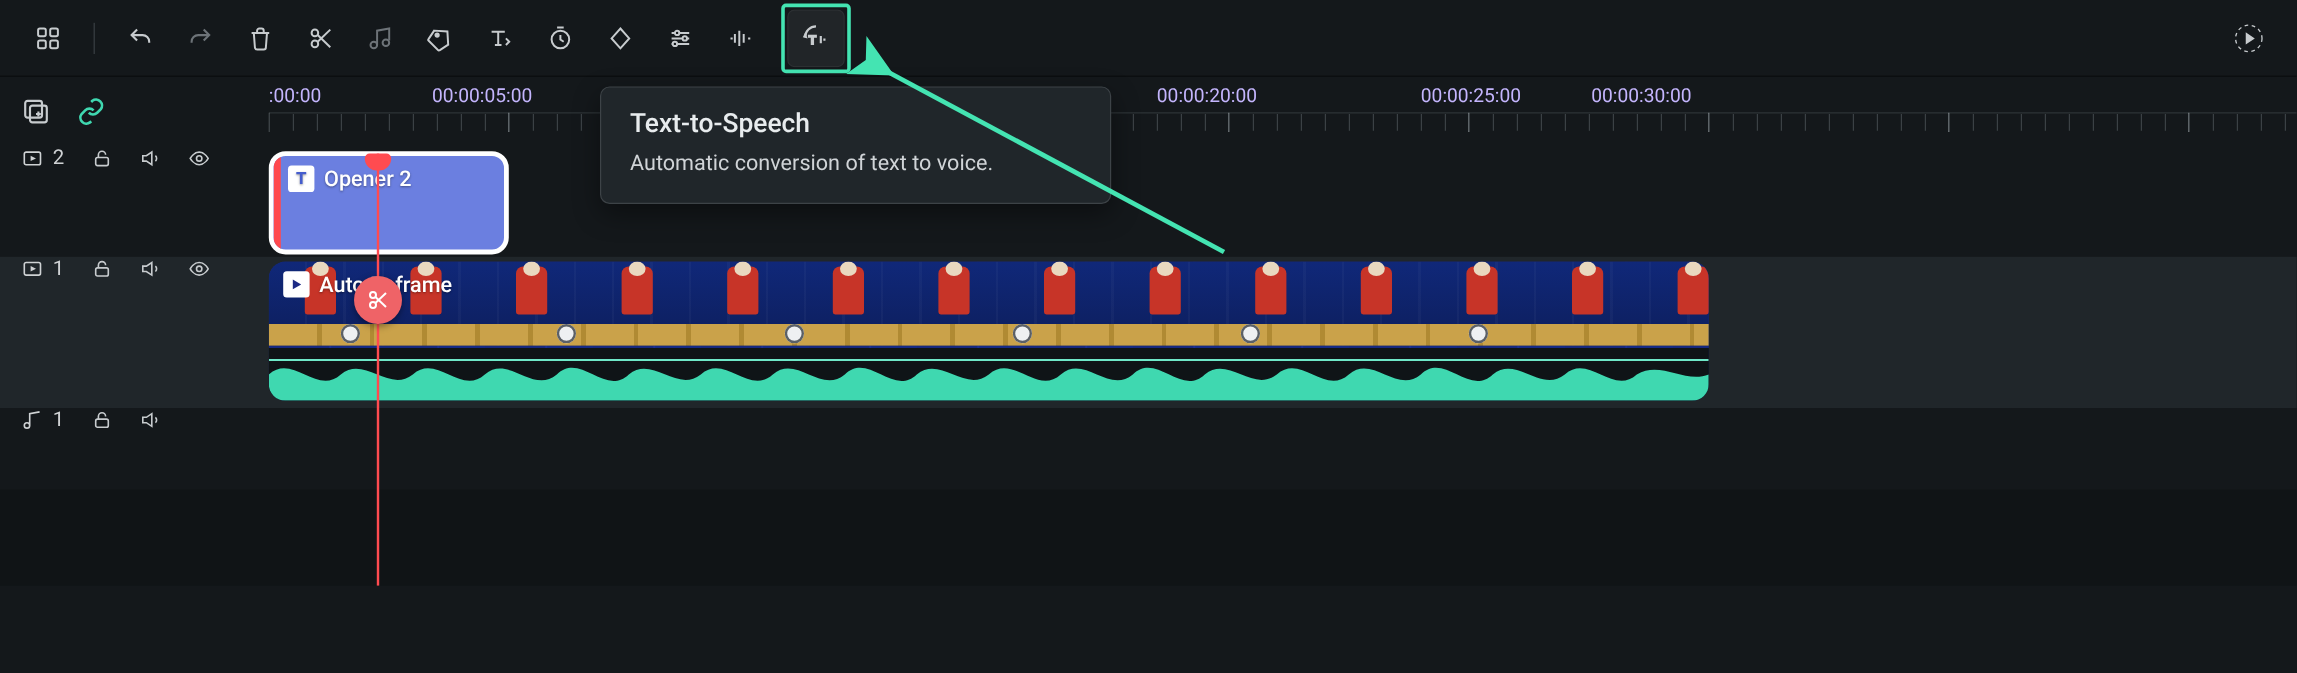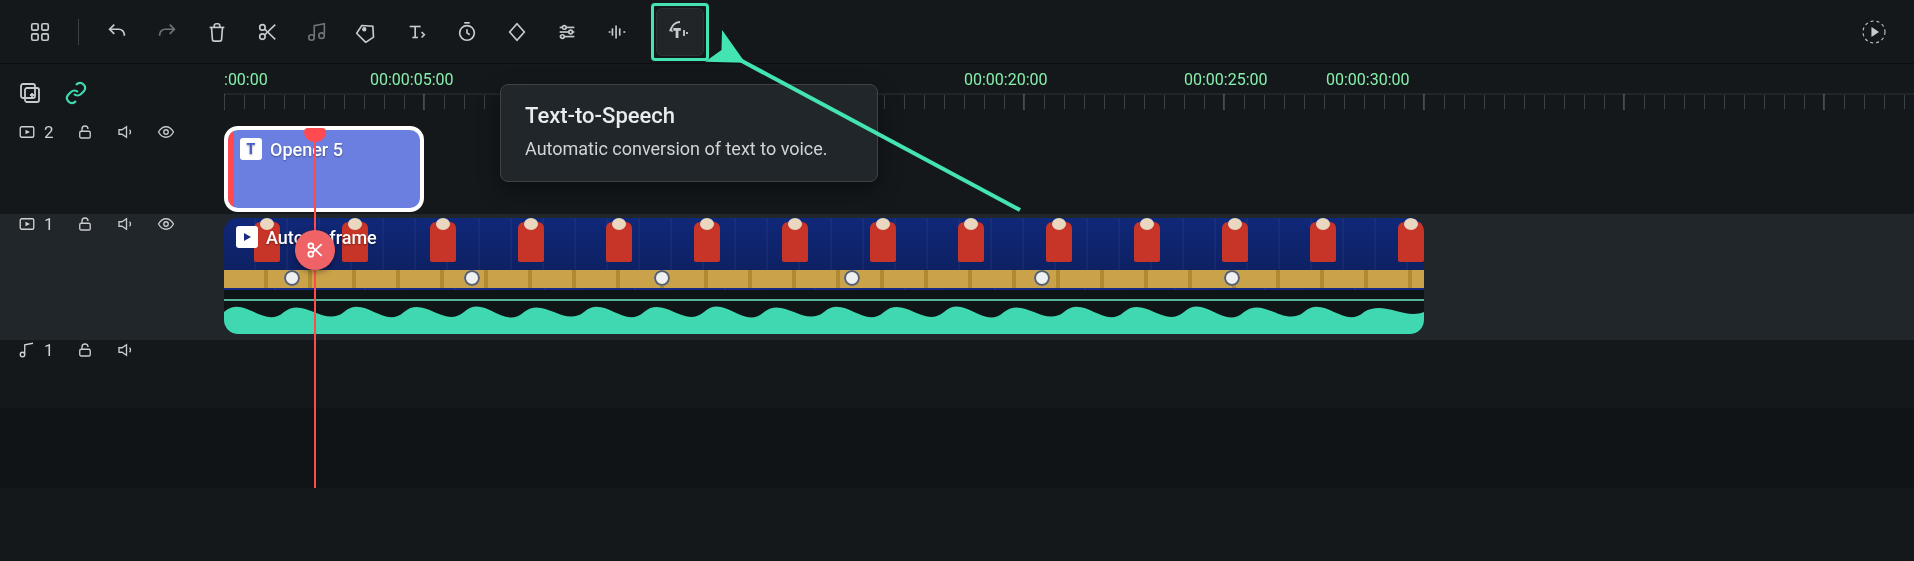":00:00" .ruler .timecode { color: #86efac -> #c4b5fd }
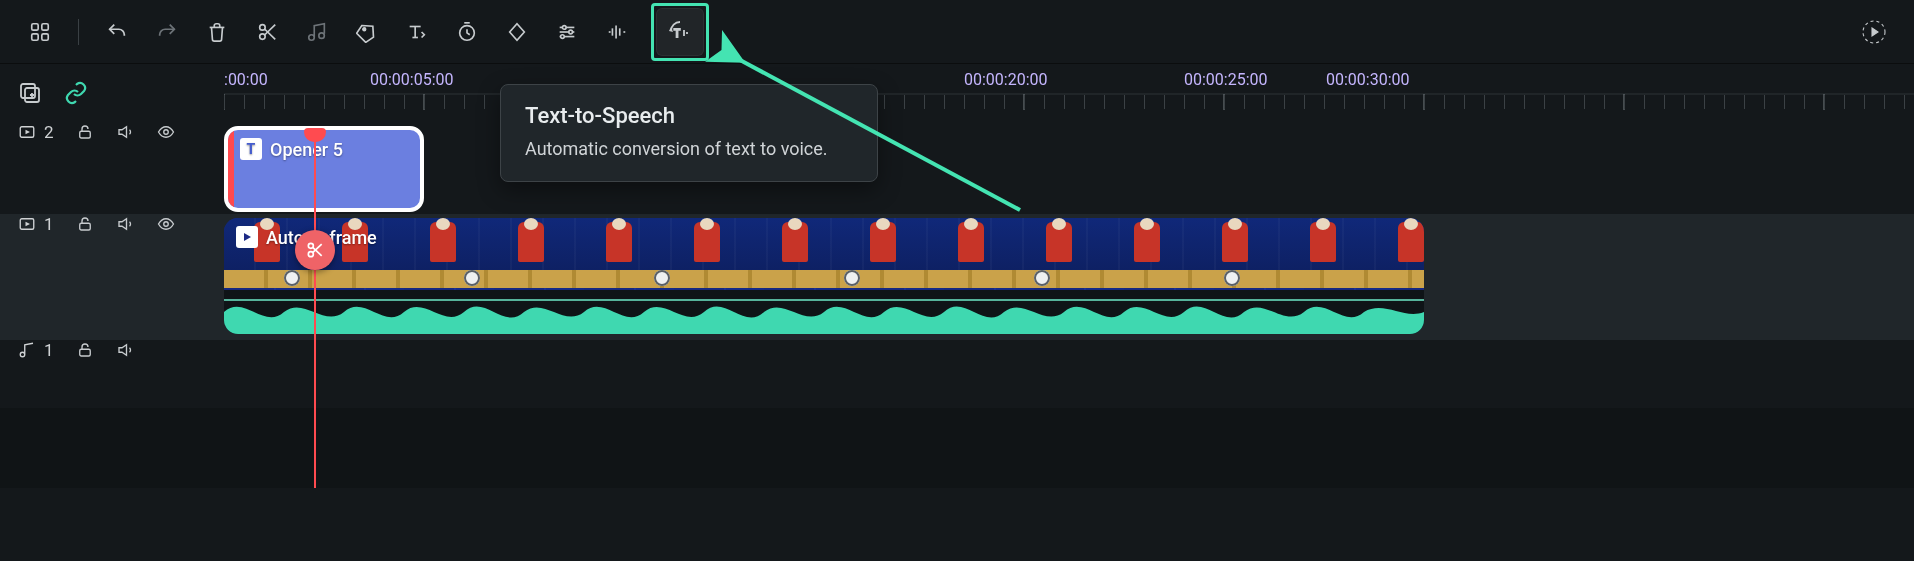"00:00:05:00" span.timecode { left: 146px -> 136px }
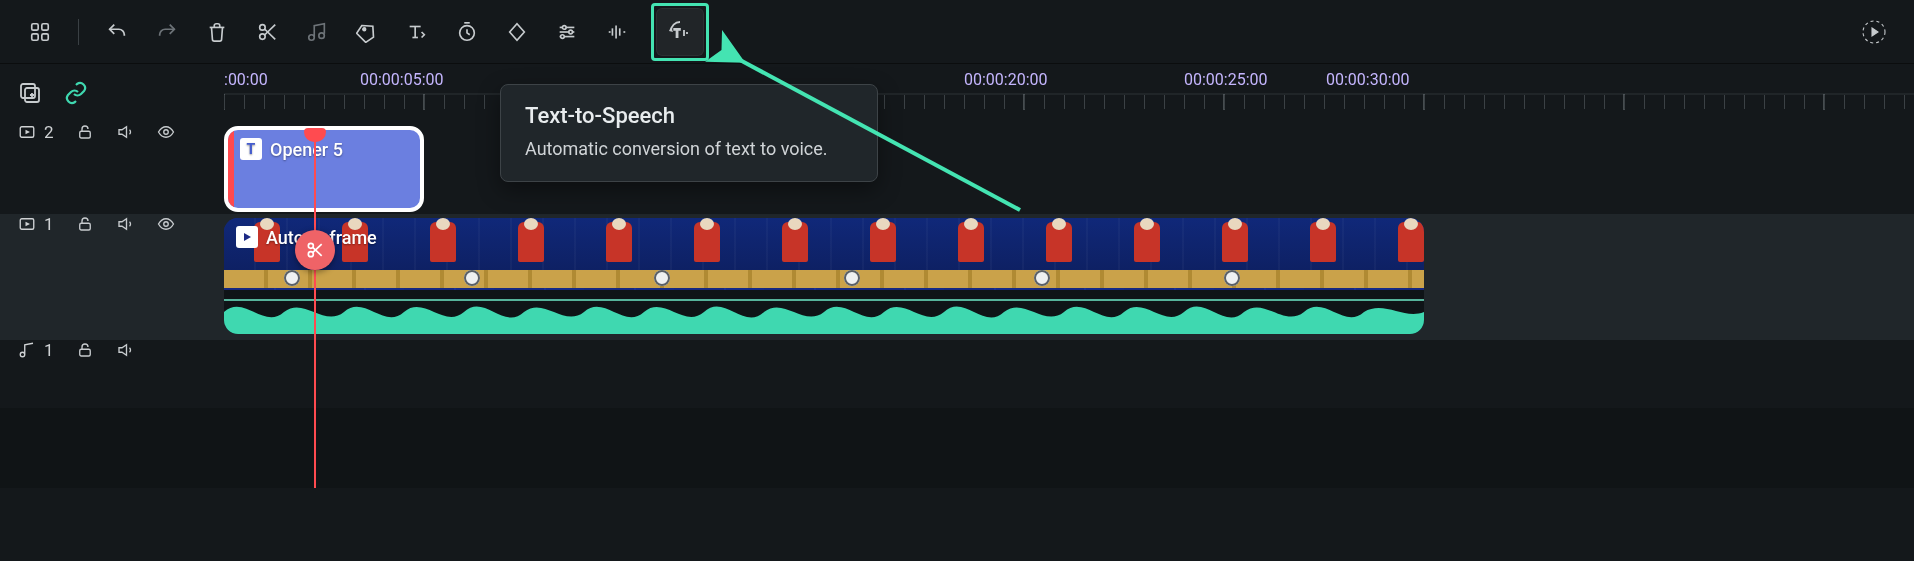"Text-to-Speech" div.tooltip { top: 84px -> 72px; width: 378px -> 426px }
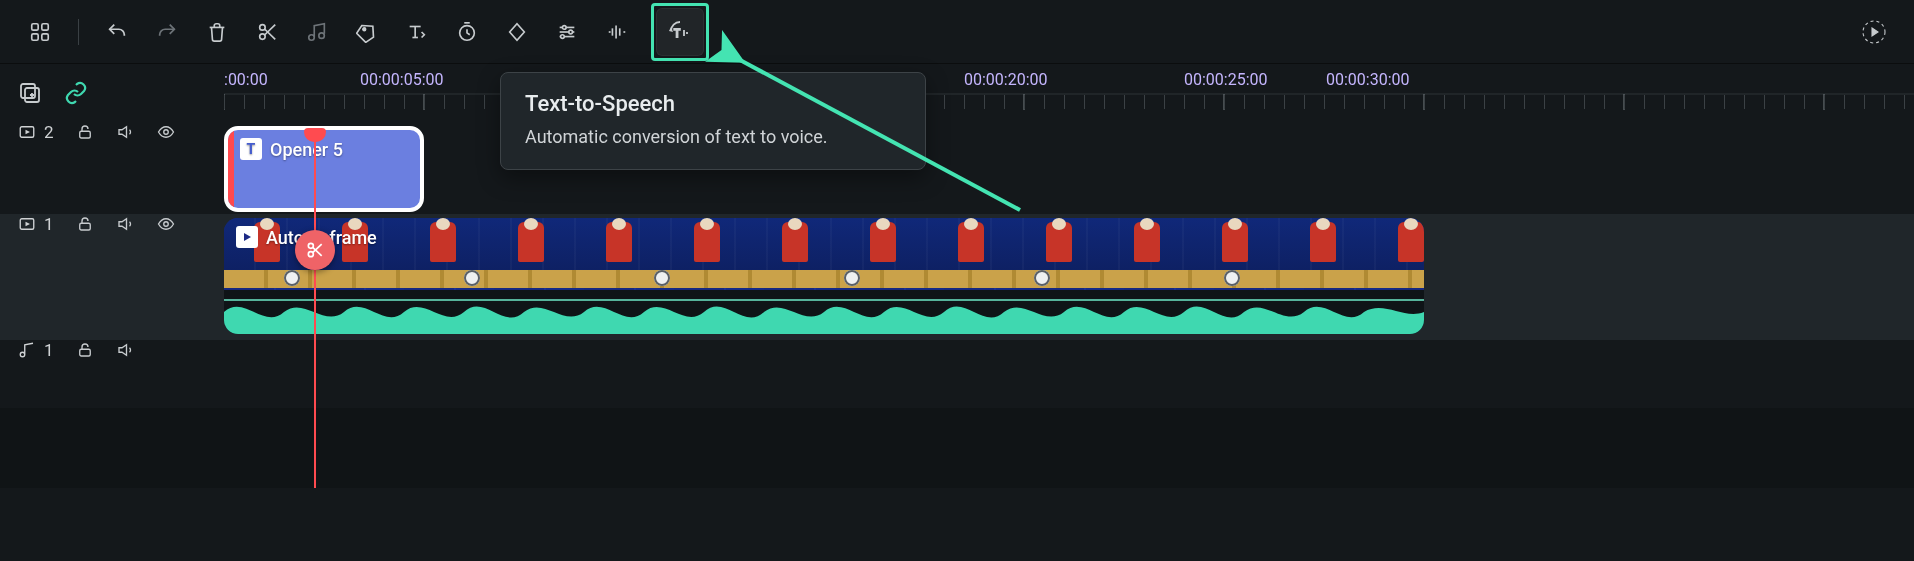"Opener 5" span { text: 5 -> 2 }
